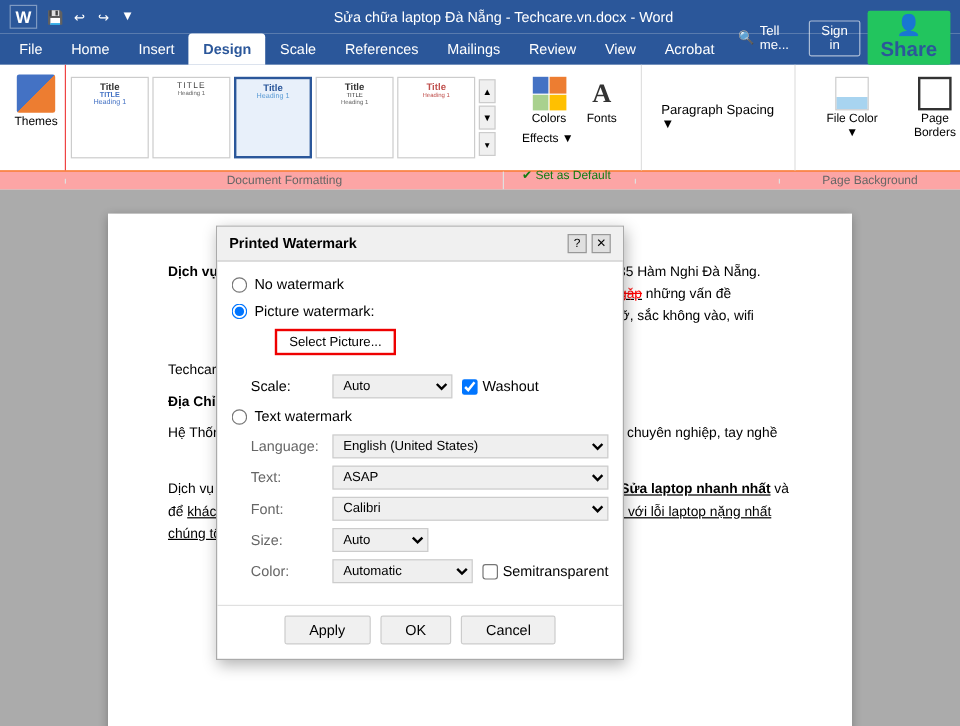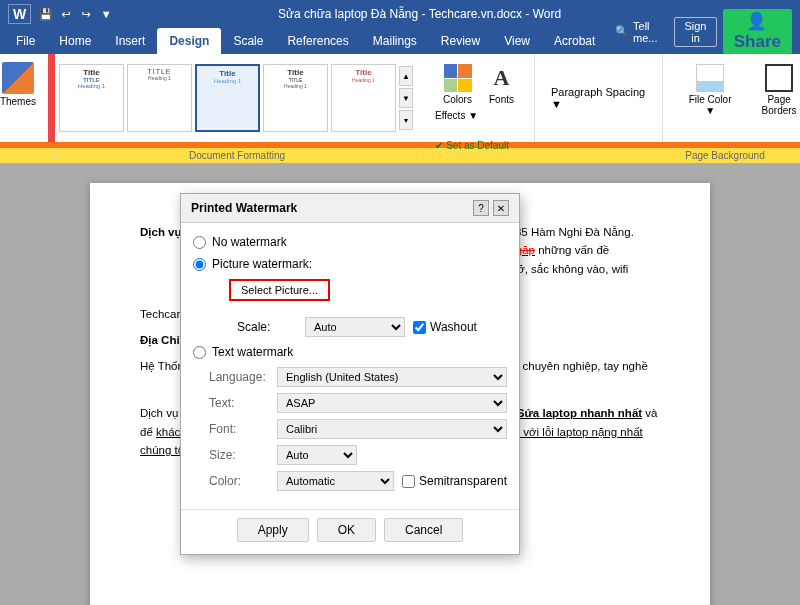"Themes" .themes-section { align-items: flex-end -> flex-start; border-right: 7px solid #ef4444 -> 1px solid #ef4444 }
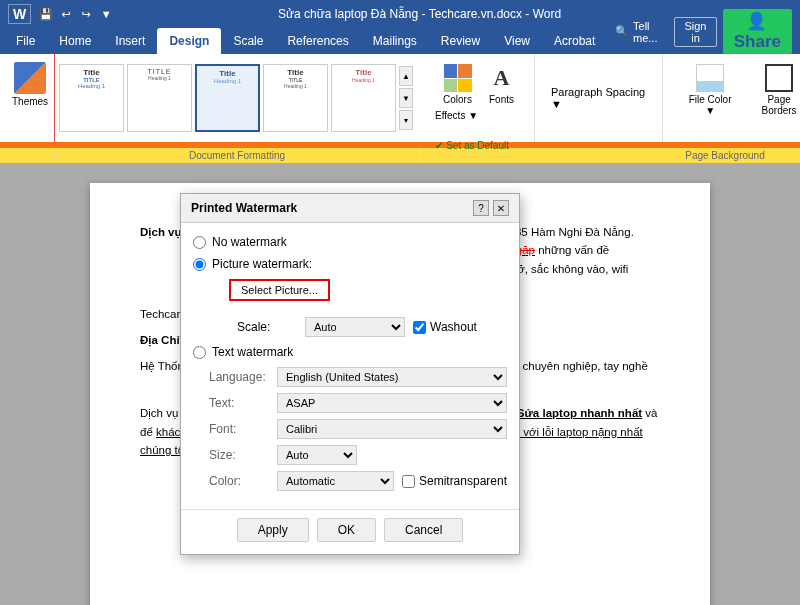"Document Formatting" div { background: #fde047 -> #fca5a5; border-top: 6px solid #f97316 -> 1px solid #f97316 }
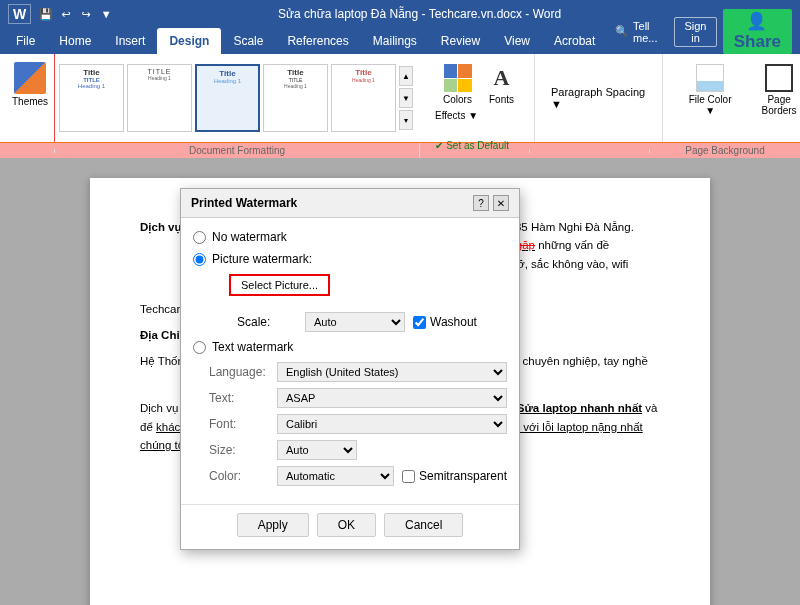"Scale:" .scale-label { margin-left: 28px -> none }
